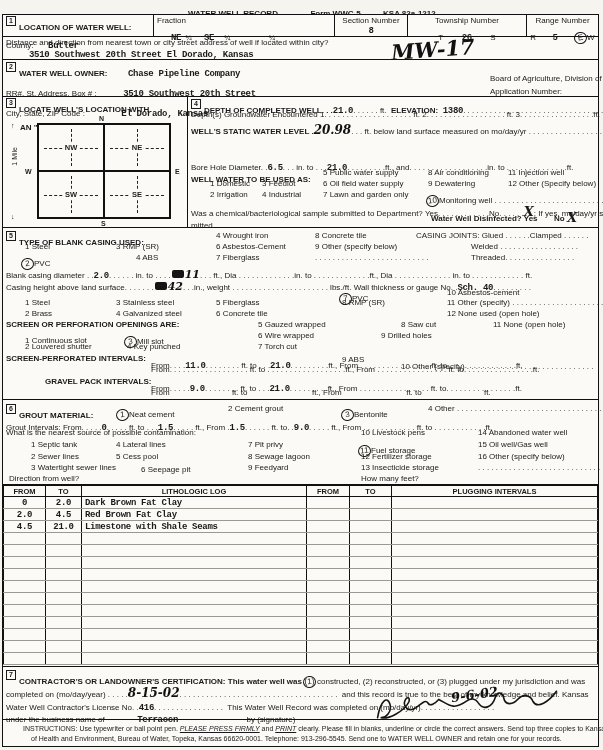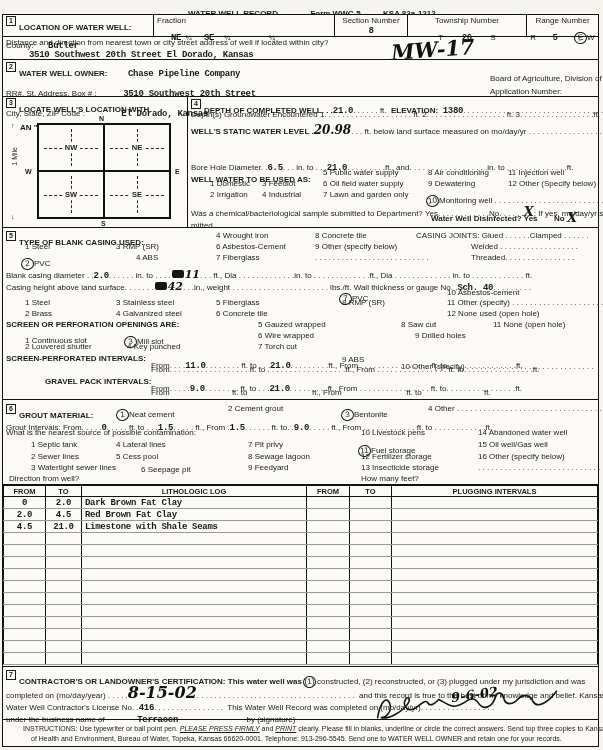"9 Drilled holes" span.abs { left: 412px -> 378px }
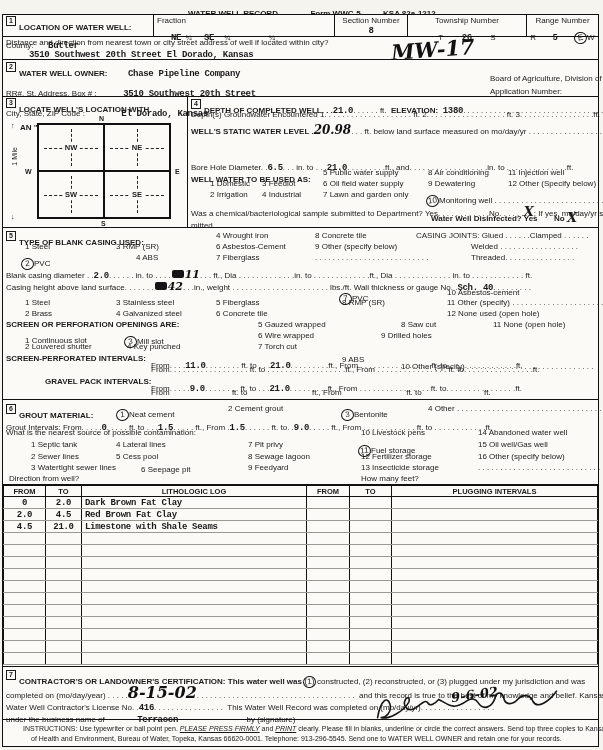"8-15-02" span.hand { font-size: 16px -> 12px }
